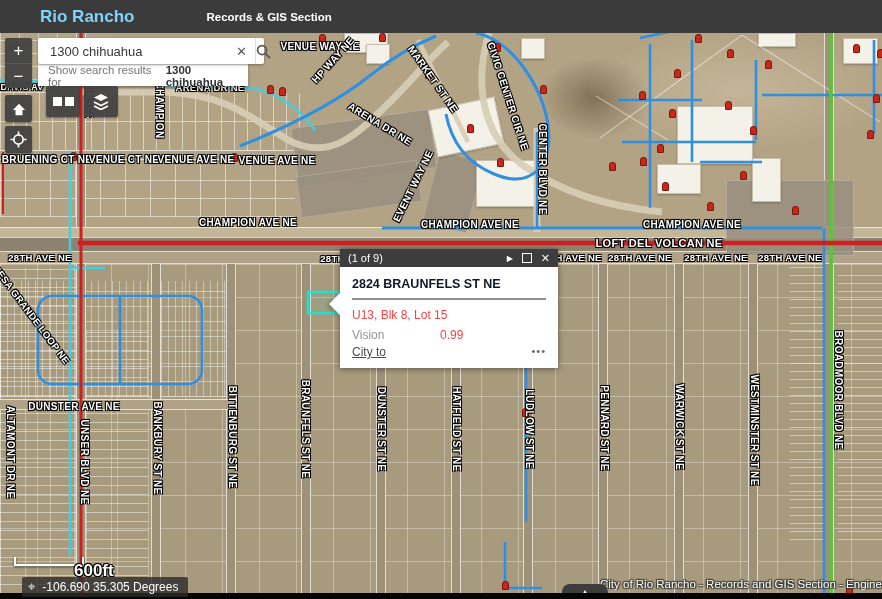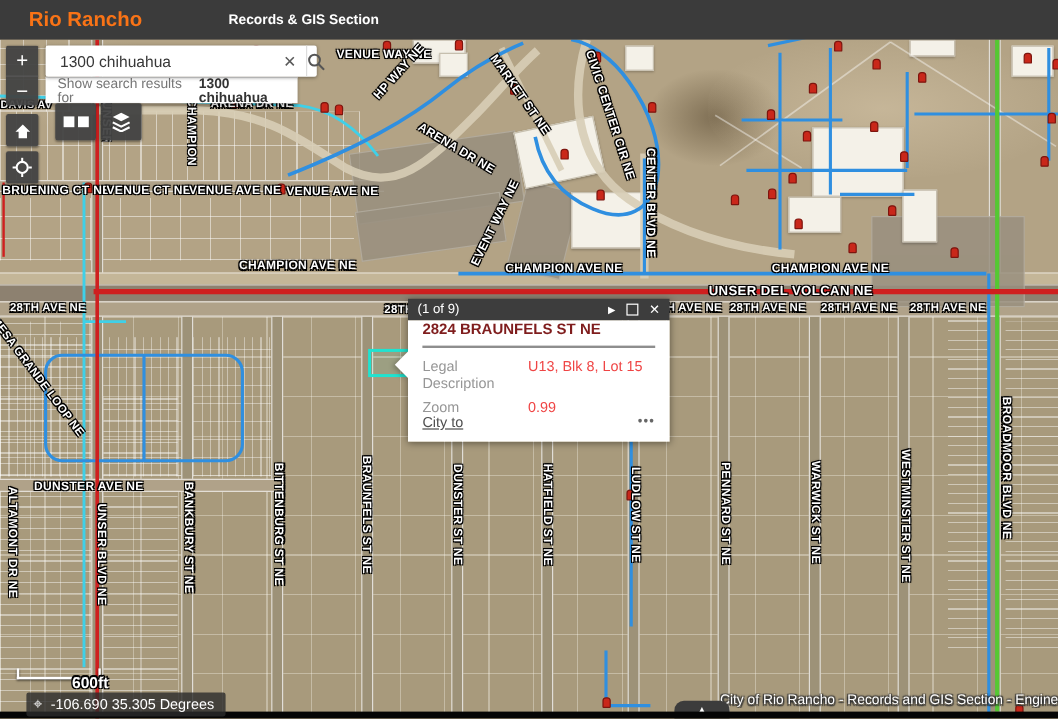"Rio Rancho" .app-title { color: #f97316 -> #7dd3fc; margin-left: 24px -> 40px }
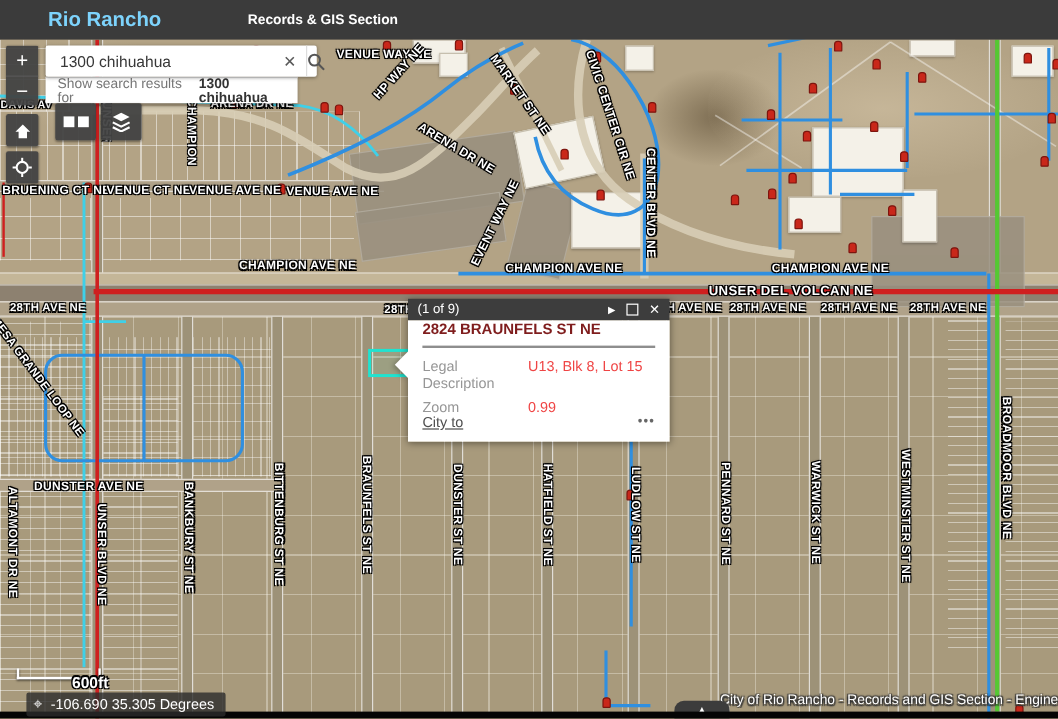"UNSER DEL VOLCAN NE" div.slabel { text: UNSER -> LOFT }
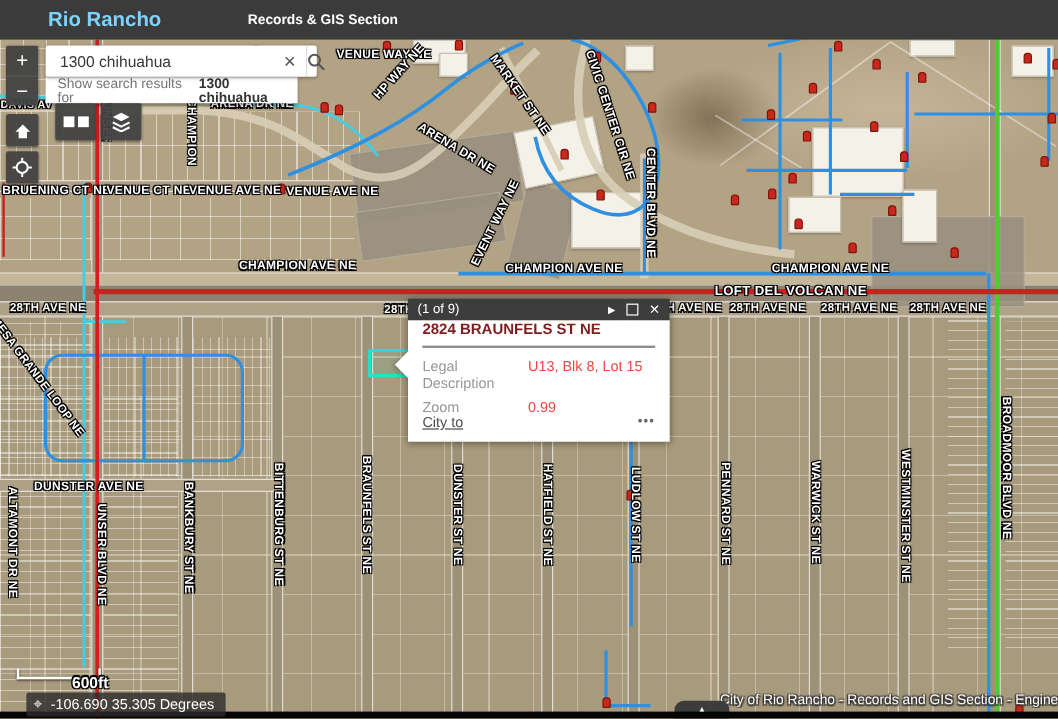"2824 BRAUNFELS ST NE" #popup-title { color: #7f1d1d -> #0f172a; padding-top: none -> 10px }
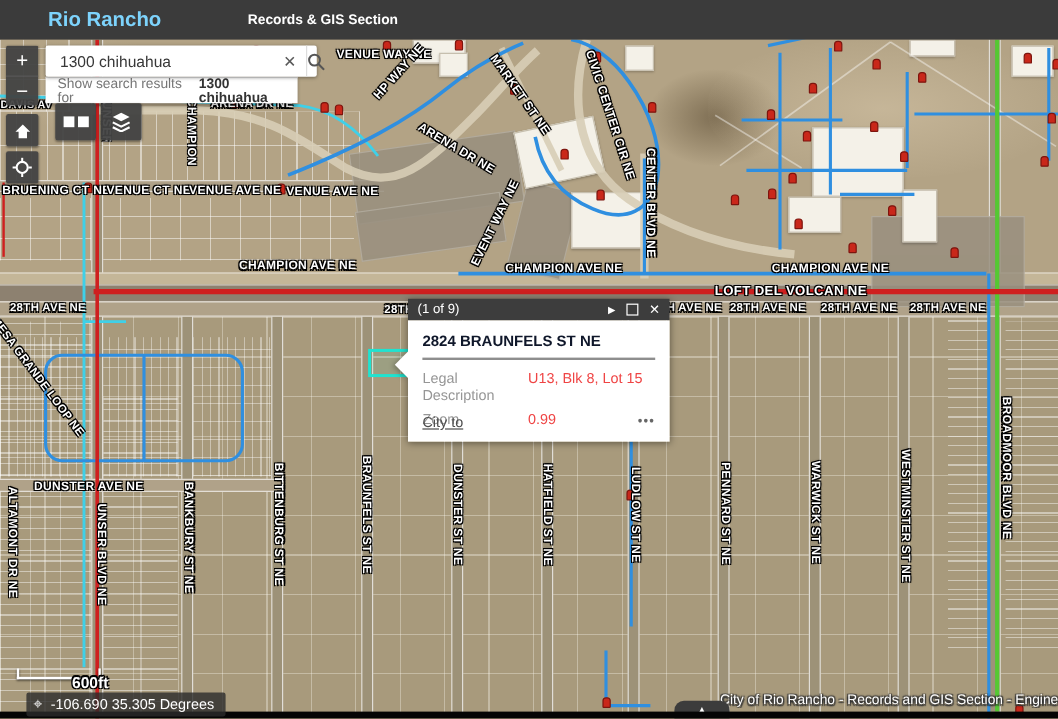"Legal Description" span.pl { html: <span>Legal Description</span> -> none }
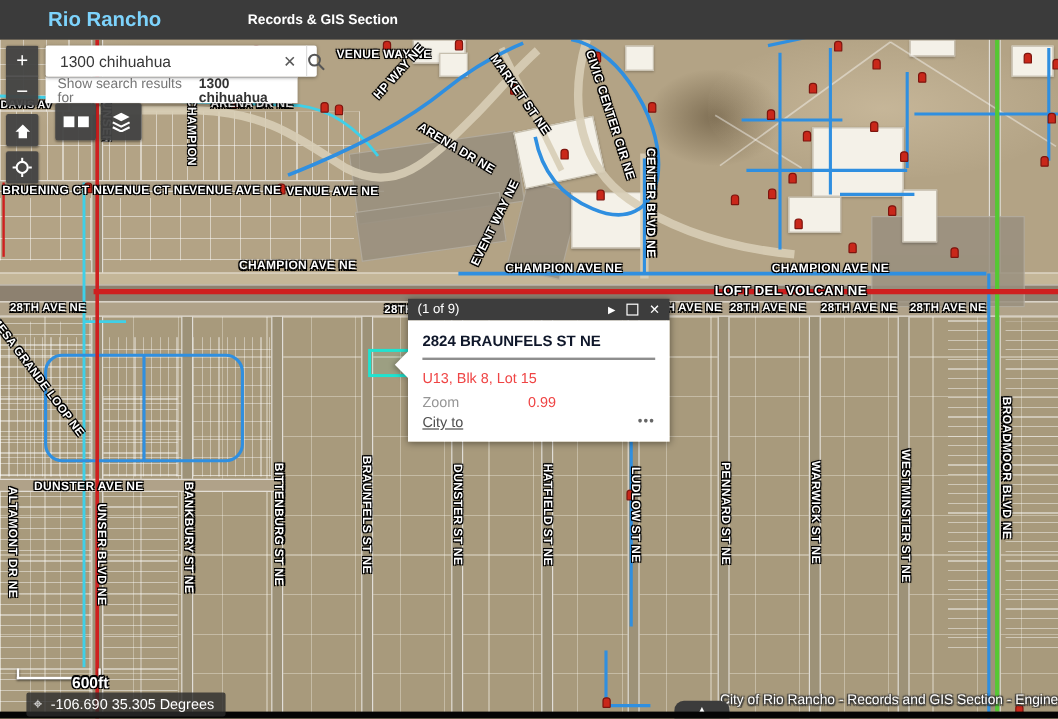"Zoom" span.pl { text: Zoom -> Vision }
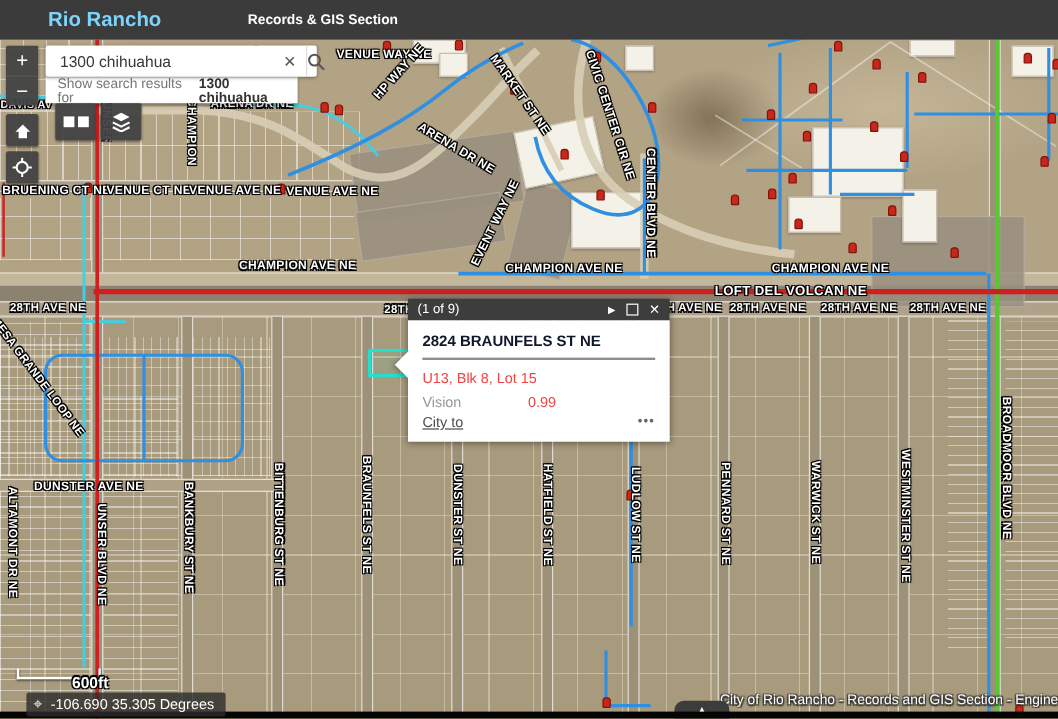"600ft" #scale-label { font-size: 13px -> 17px; left: 60px -> 74px }
